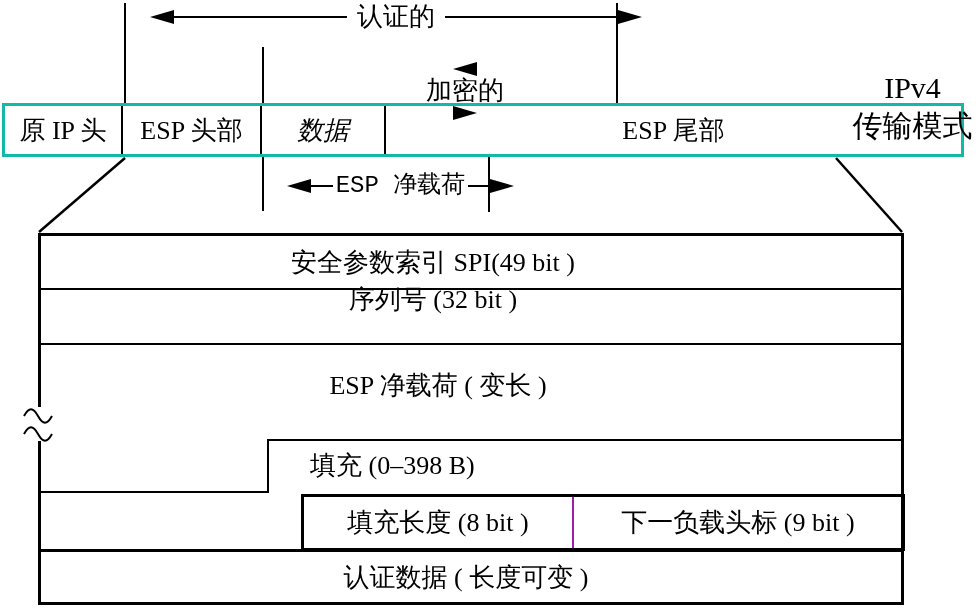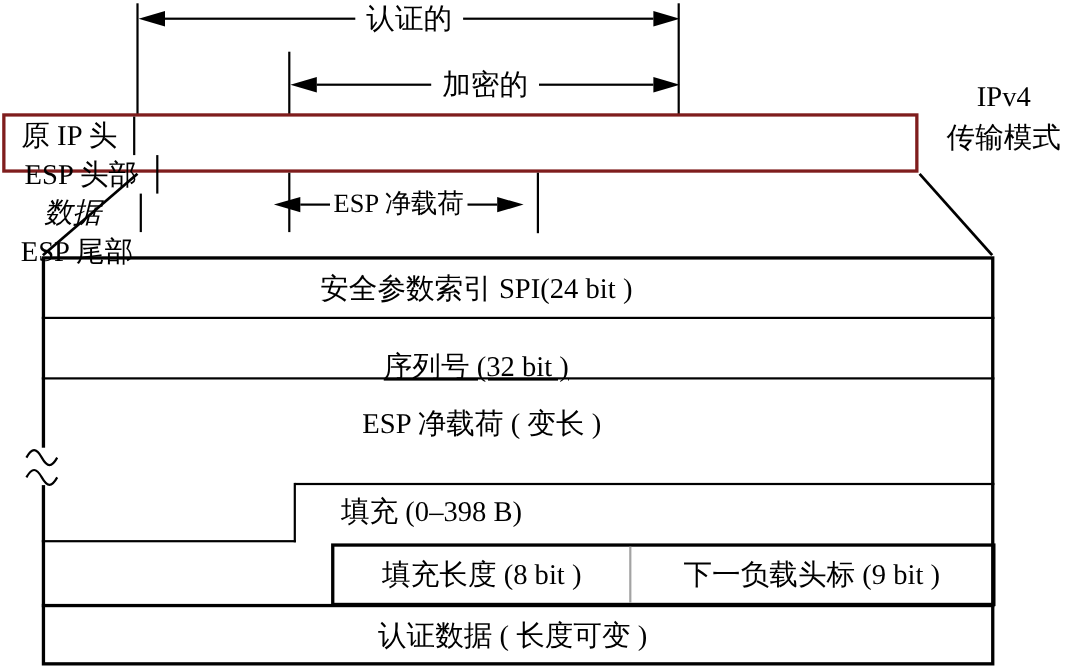"认证的" .arrow { margin-left: none -> 24px }
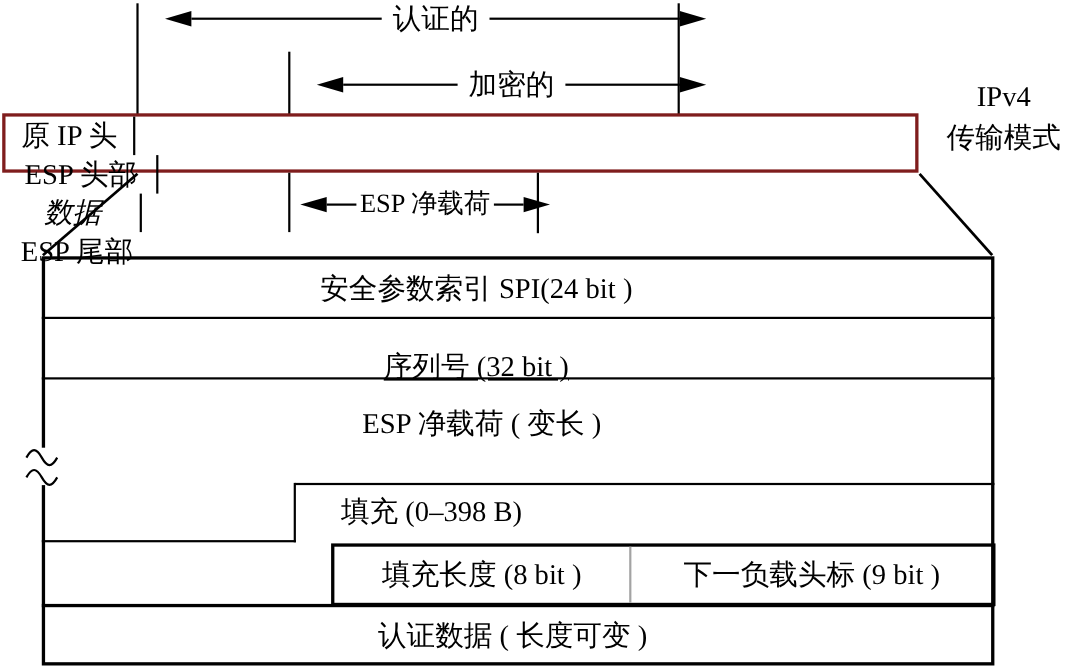"加密的" div.arrow { flex-direction: none -> column }
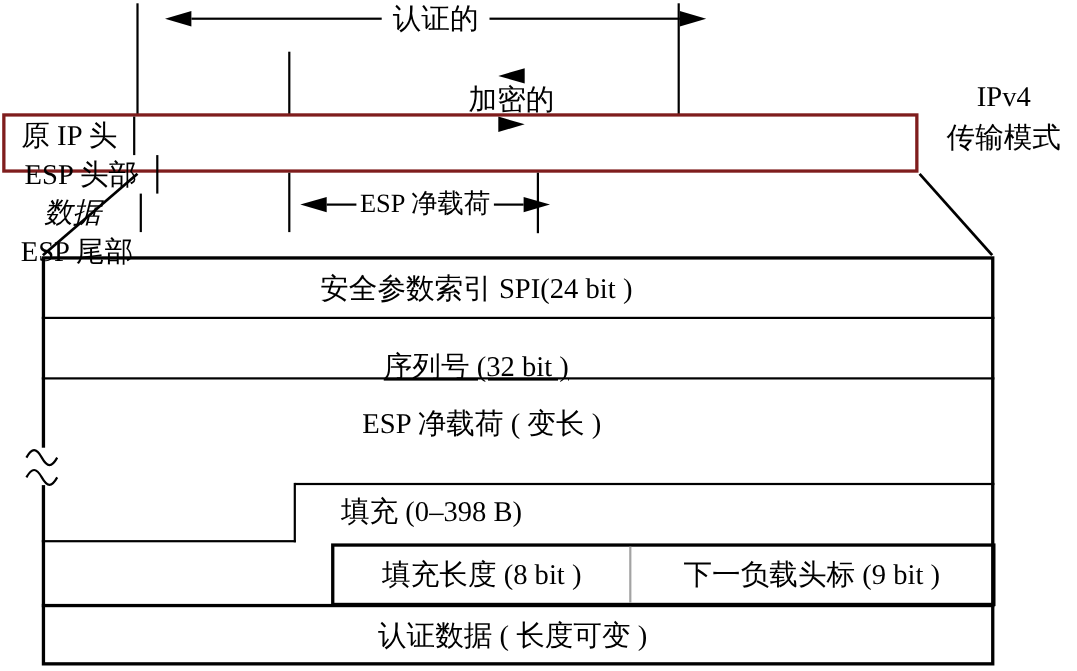"IPv4" .mode-label { font-size: 26px -> 30px }
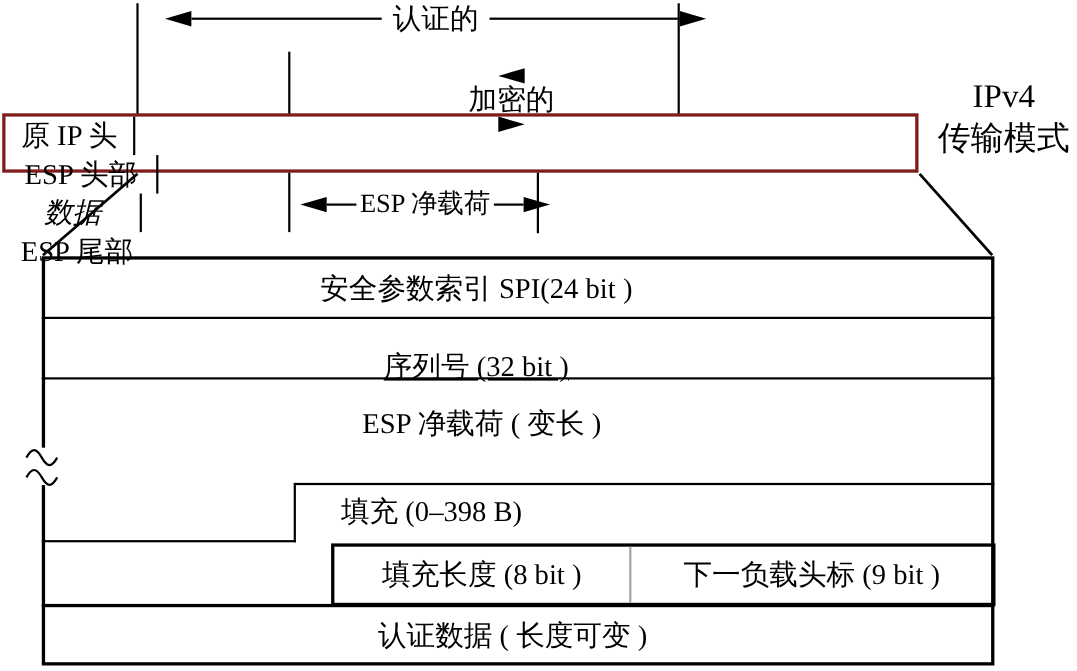"原 IP 头" .packet-row { border: 3px solid #7f1d1d -> 3px solid #14b8a6; flex-direction: column -> none; width: 833px -> 962px }
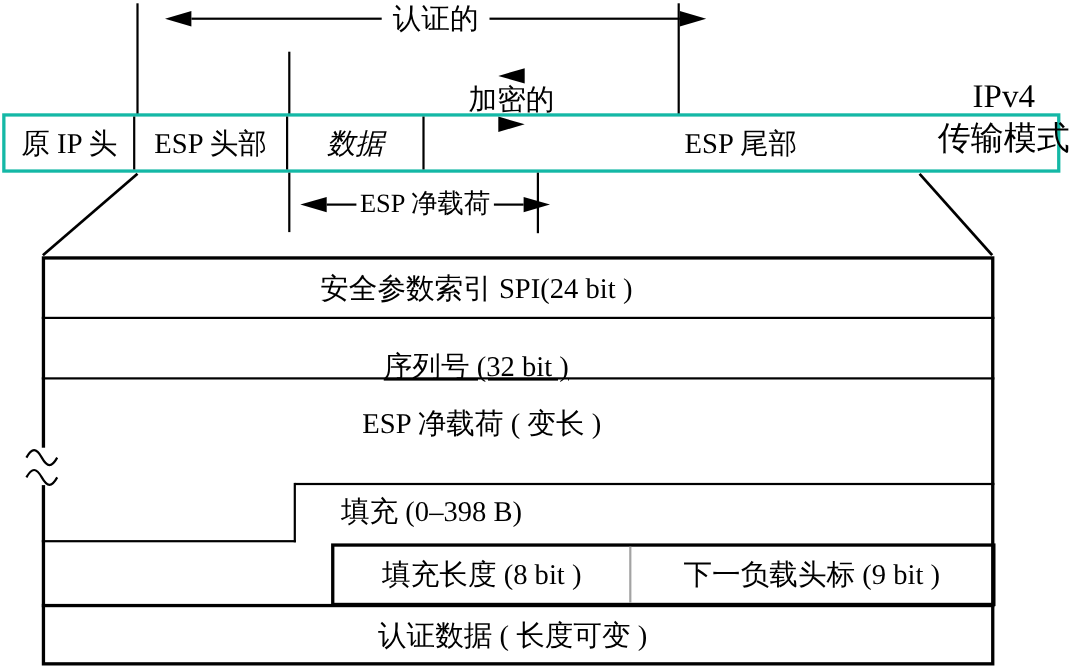"ESP 净载荷" div.arrow { font-family: none -> Liberation Mono, monospace; left: 249px -> 263px }
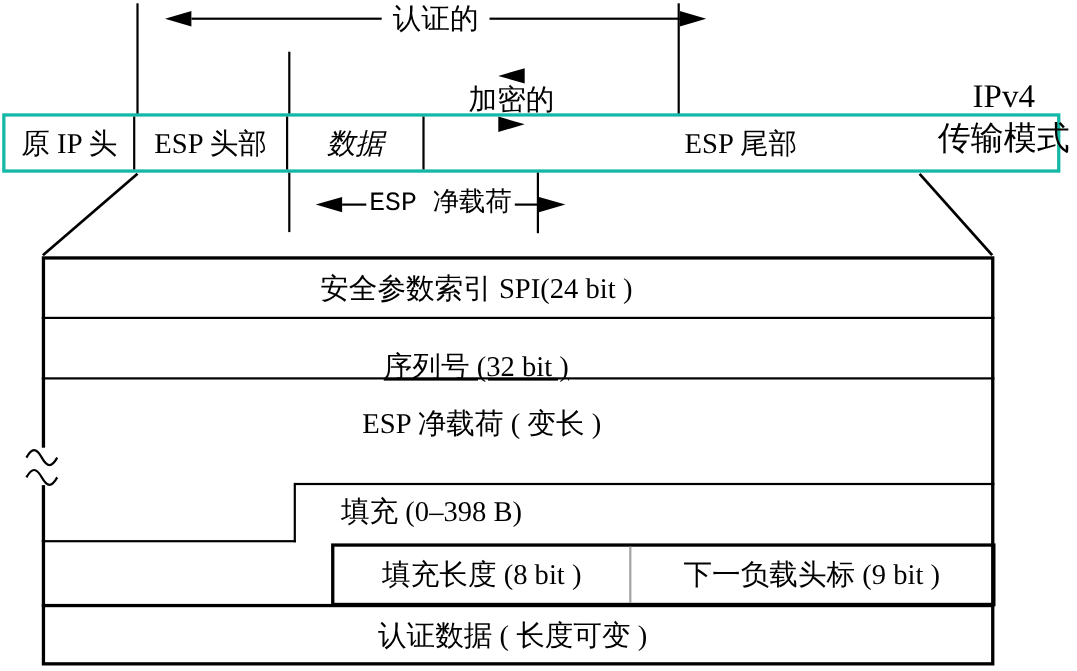"安全参数索引 SPI(24 bit )" div.rowtext { text: 24 -> 49 }
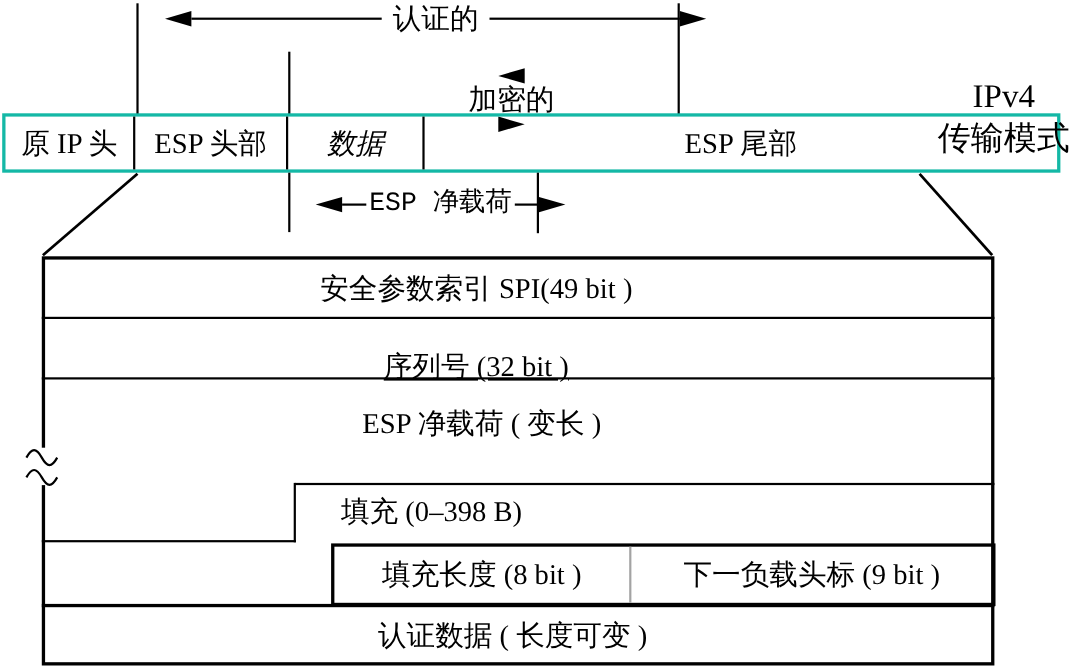"序列号 (32 bit )" div.rowtext { text-decoration: underline -> none; top: 312px -> 278px }
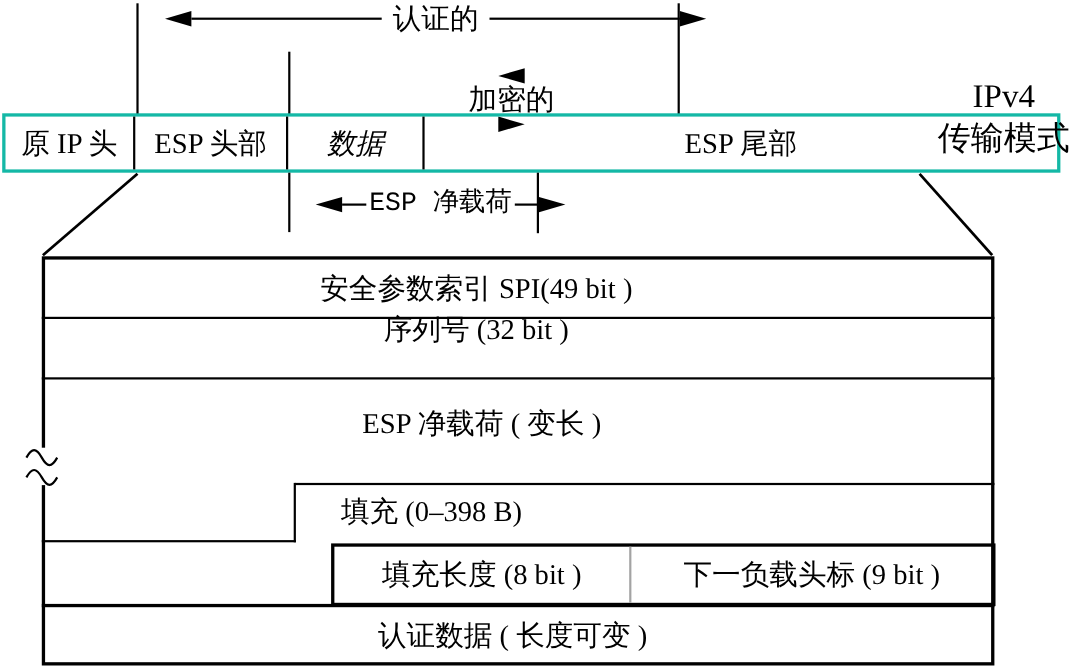"填充长度 (8 bit )" .c5.first { border-right: 2px solid #a3a3a3 -> 2px solid #a21caf }
